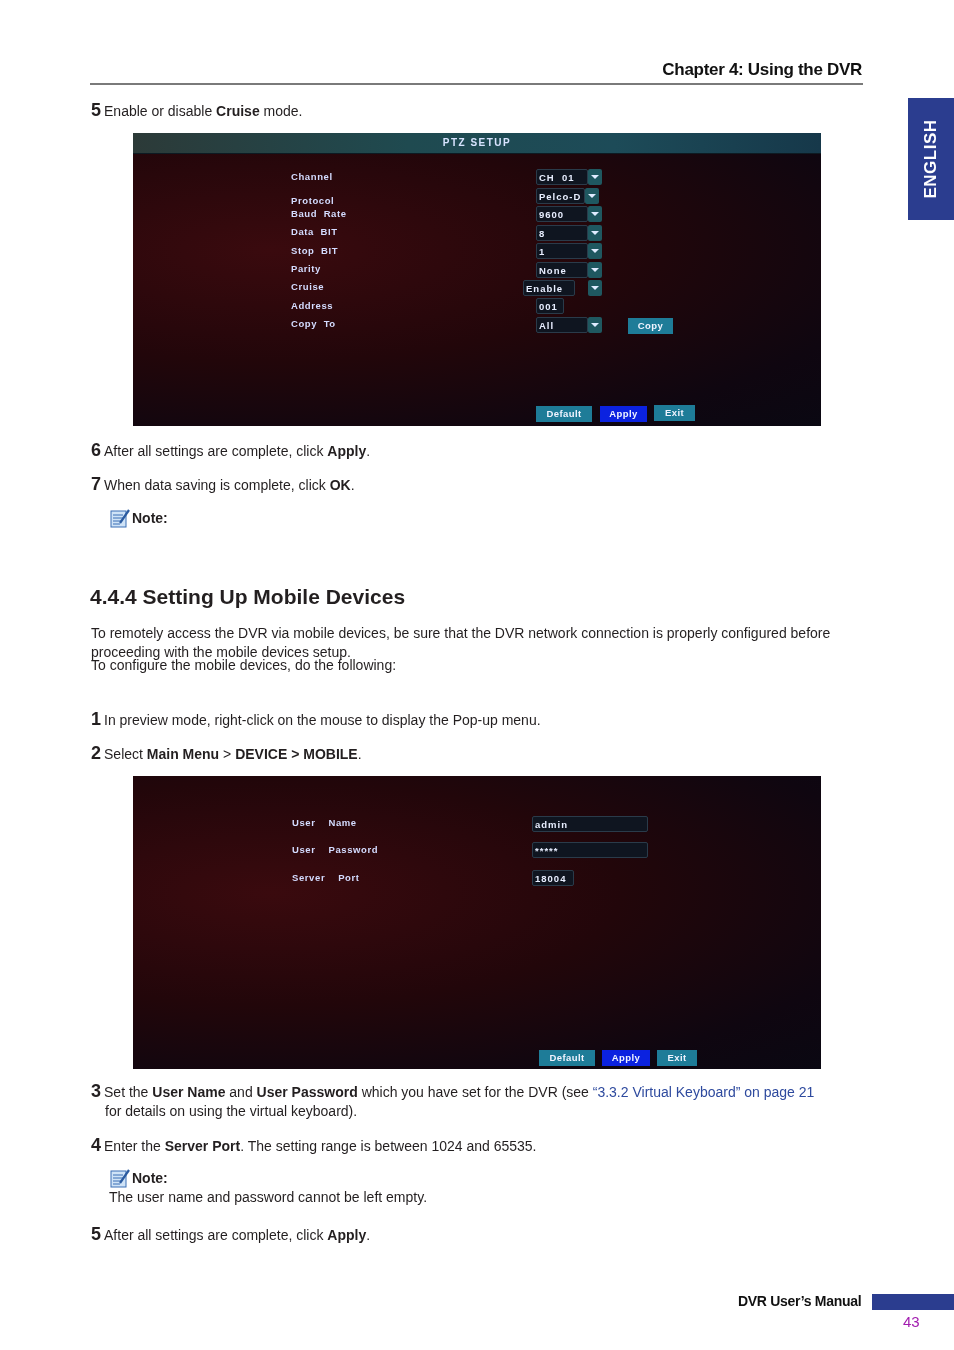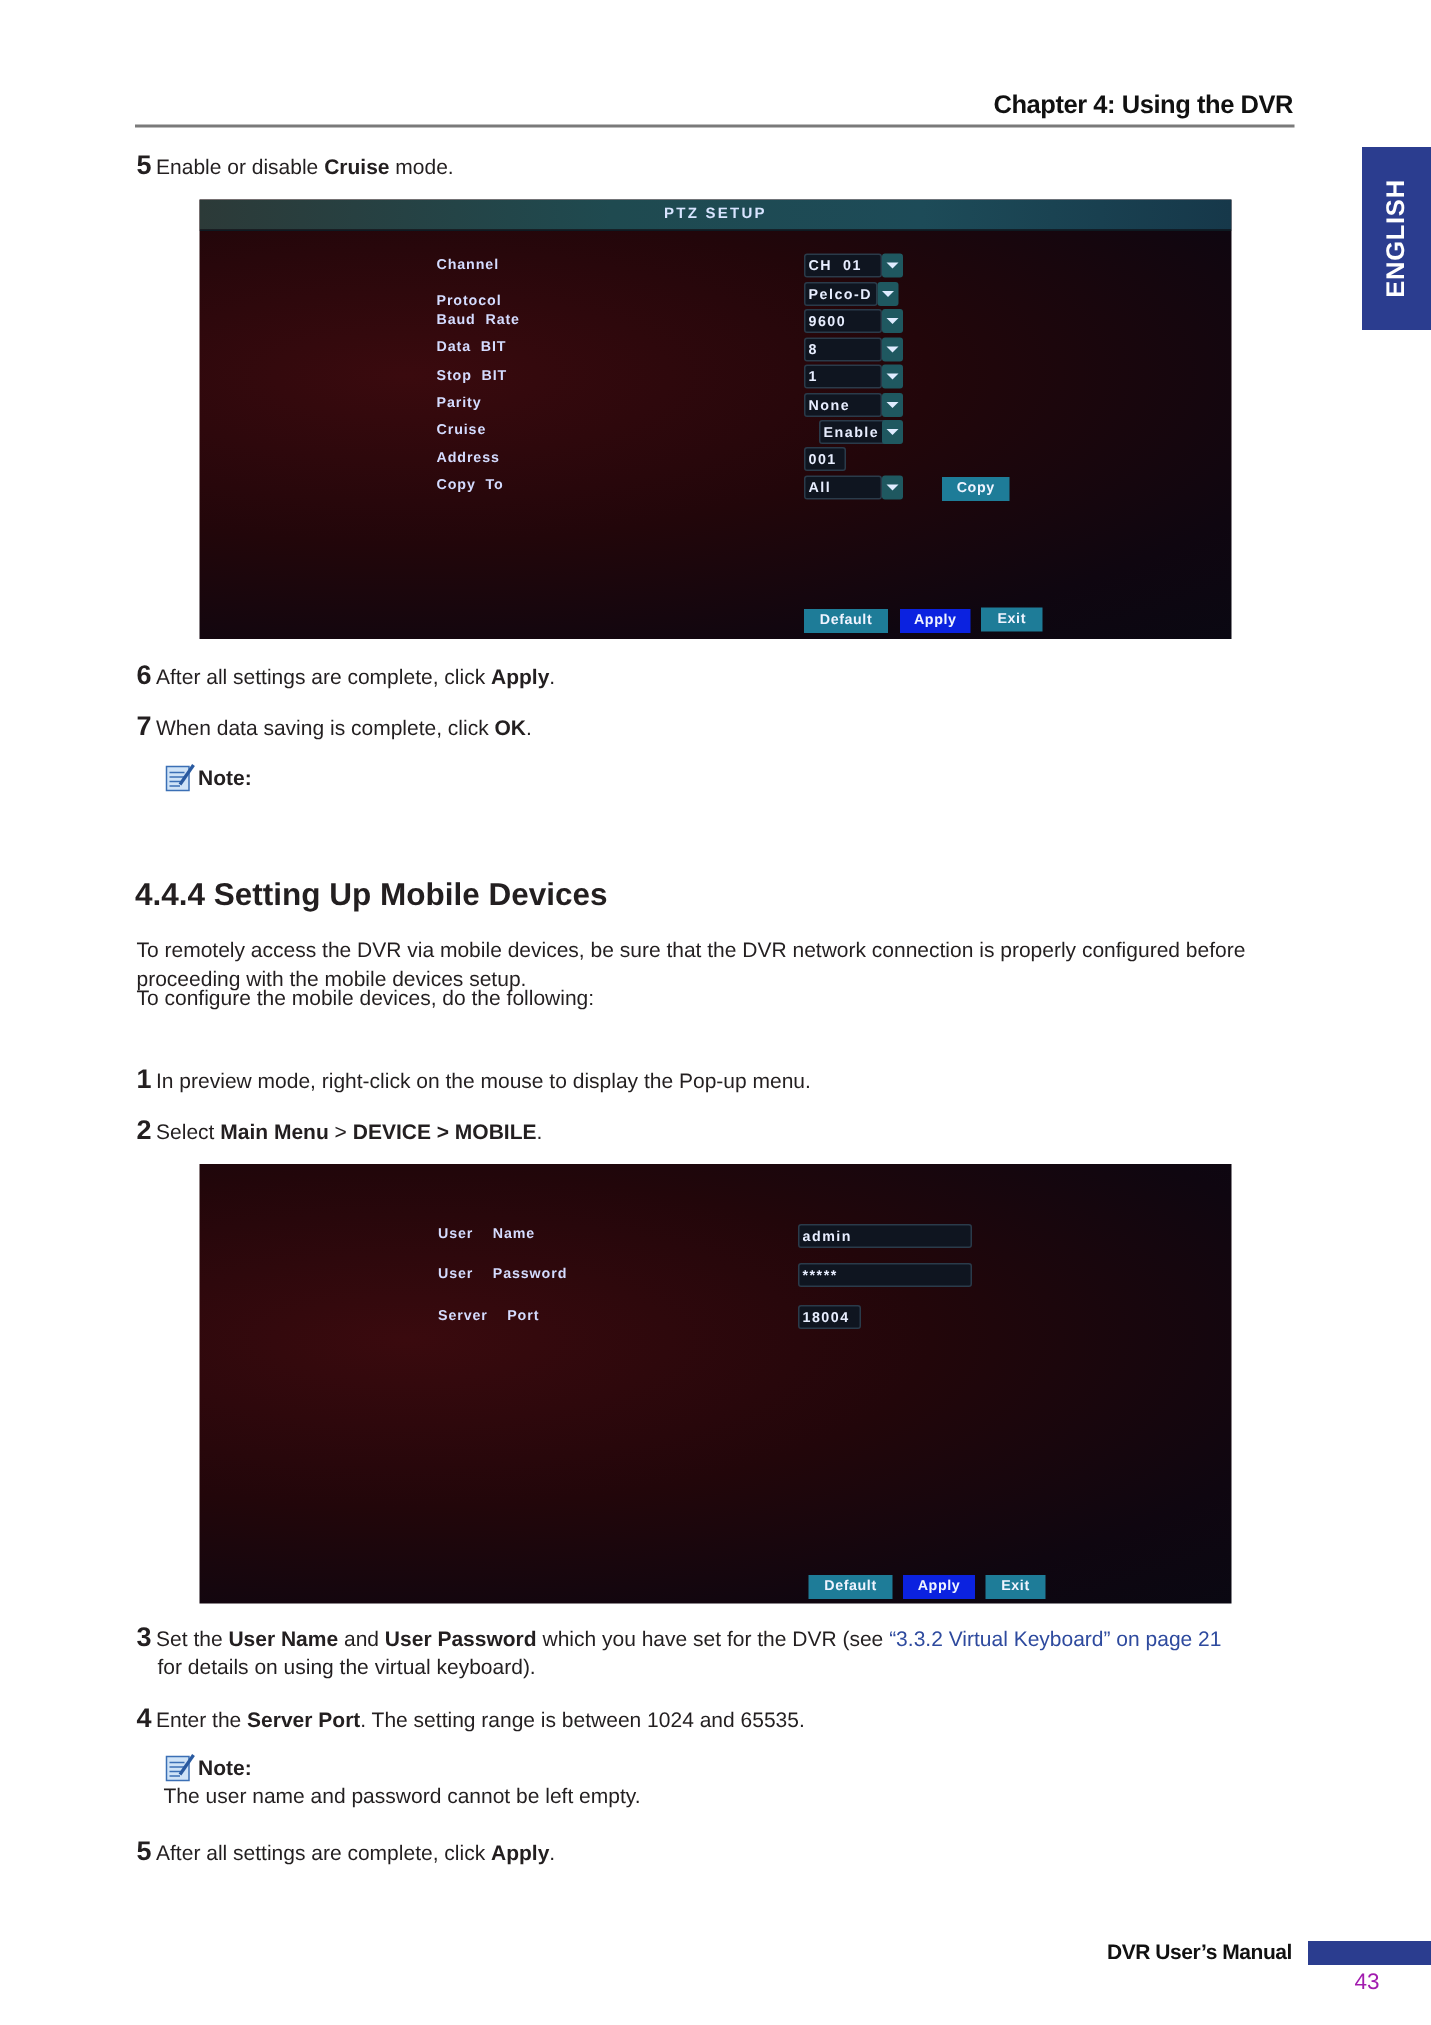"Enable" div.field { left: 413px -> 390px }
